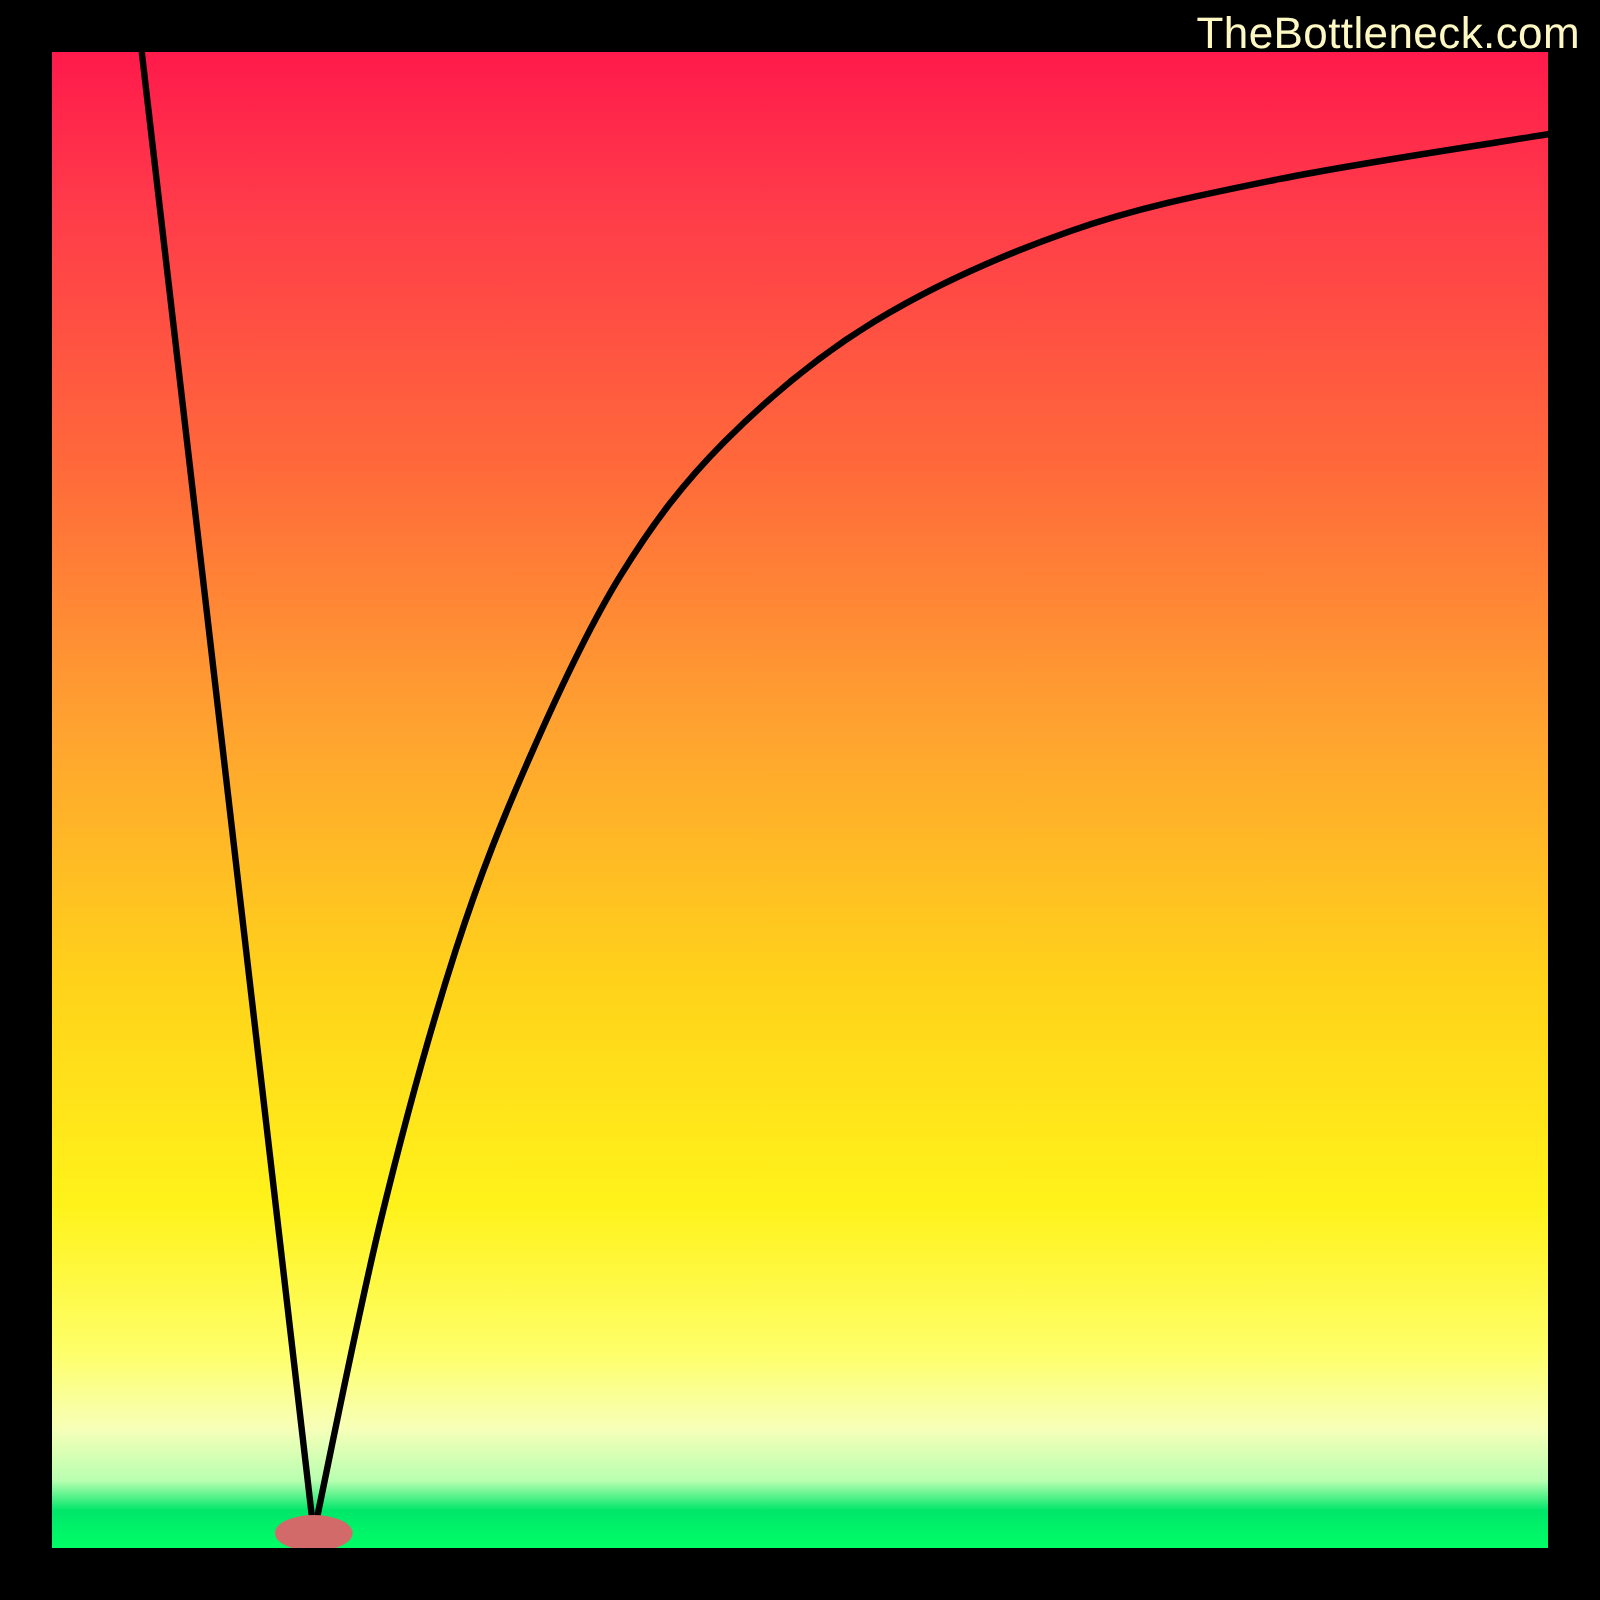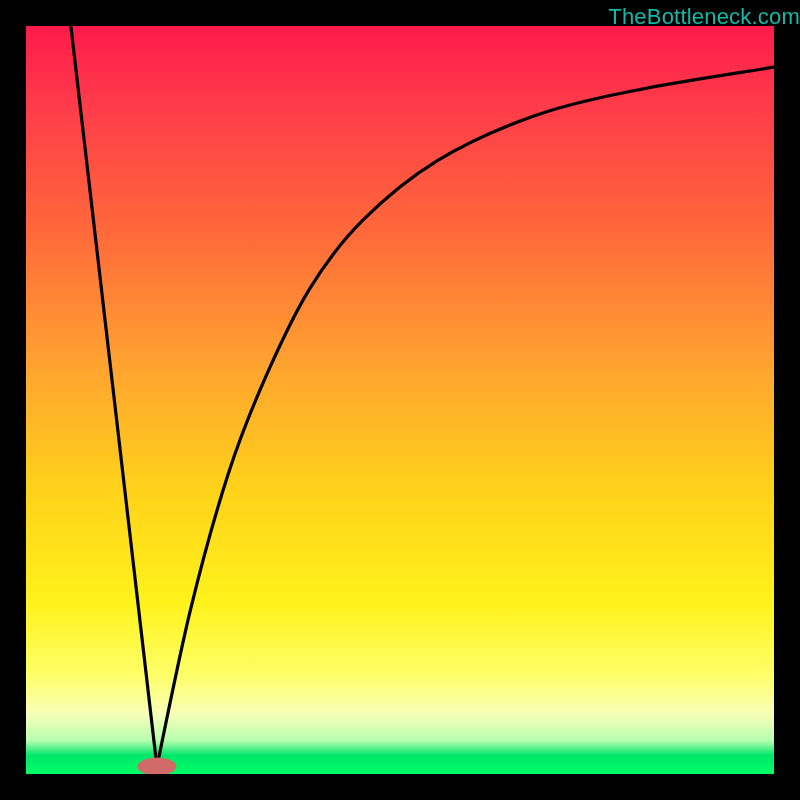"TheBottleneck.com" .watermark { color: #14b8a6 -> #fef9c3; right: 0 -> 10px }
